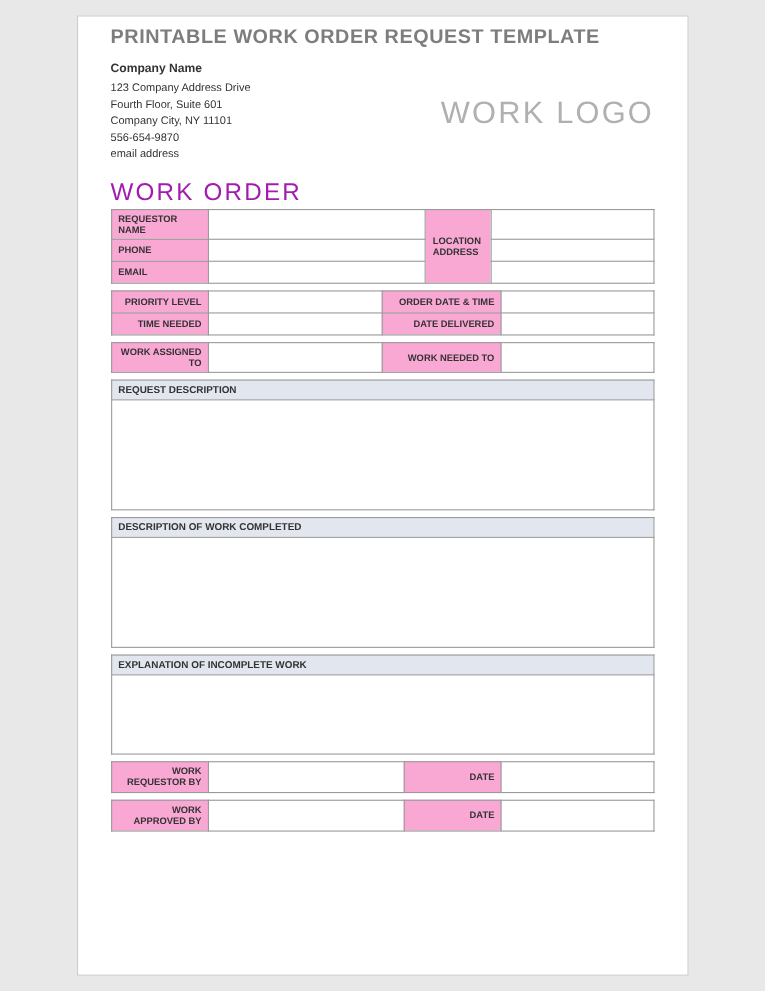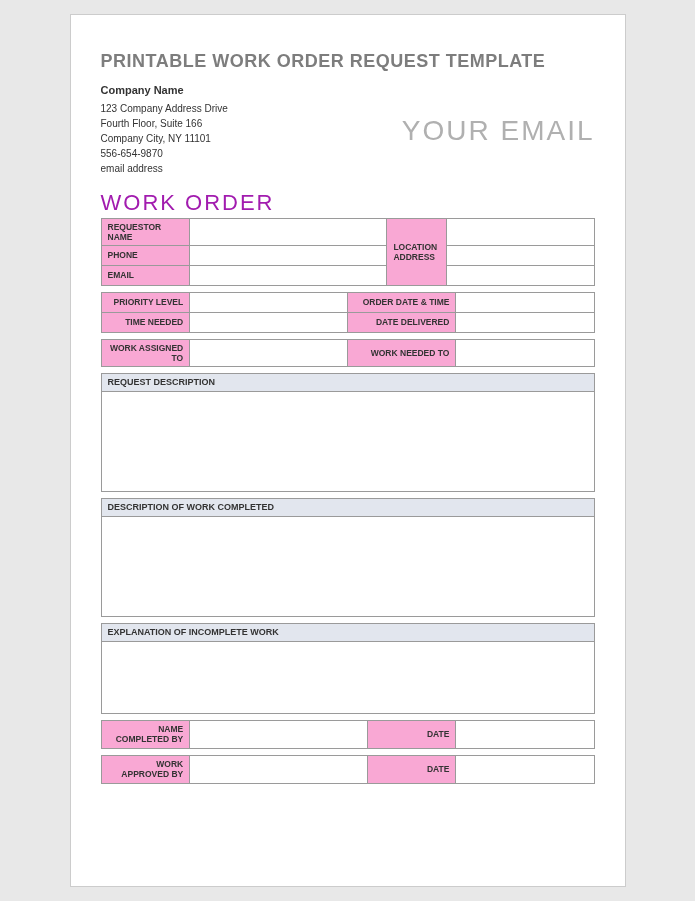"PRINTABLE WORK ORDER REQUEST TEMPLATE" .page { padding: 36px 30px -> 8px 30px }
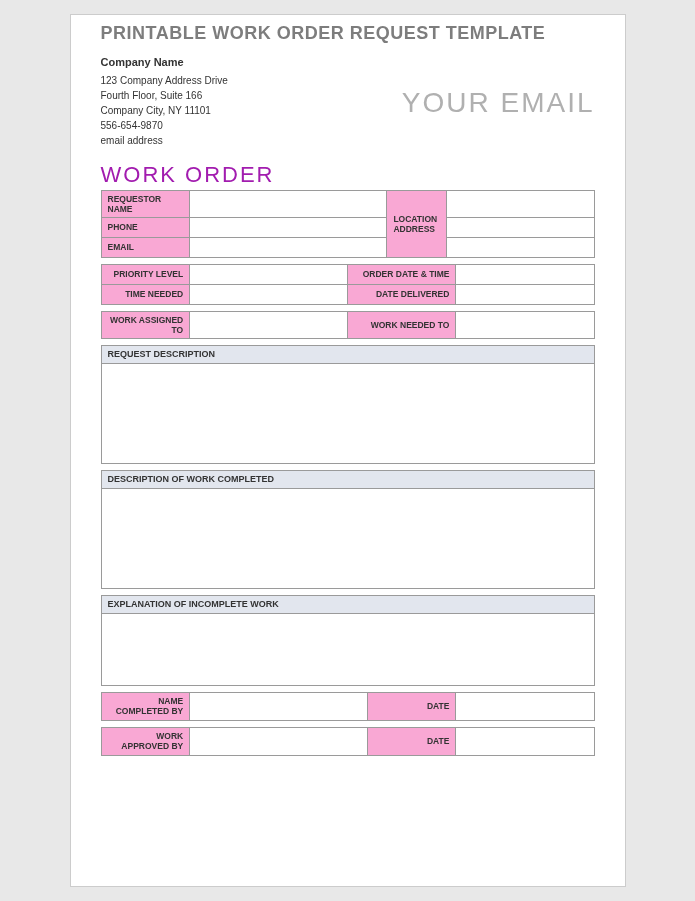"Fourth Floor, Suite 166" div { text: 166 -> 601 }
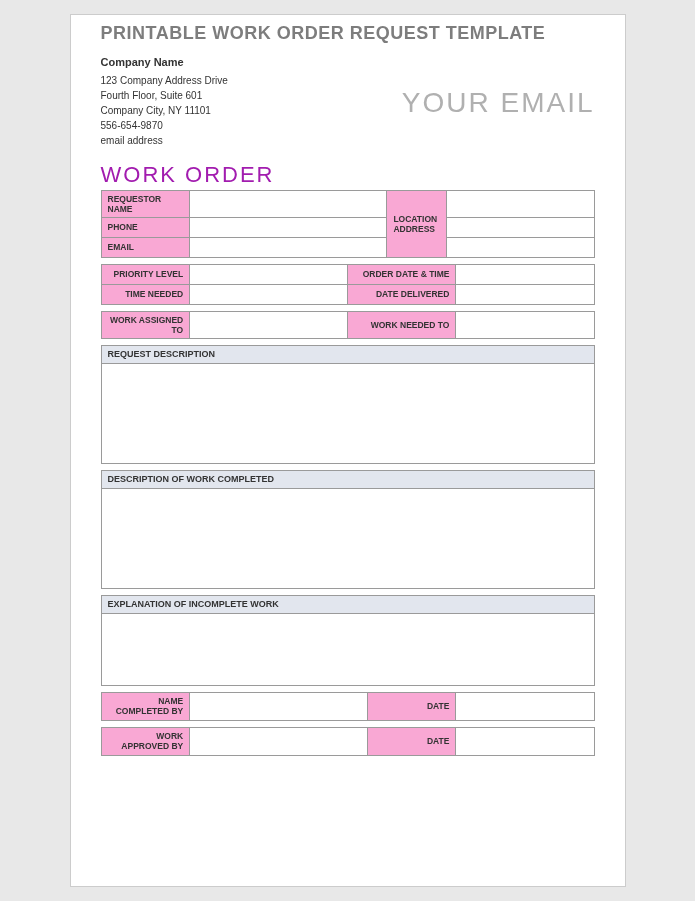"YOUR EMAIL" div.logo { text: YOUR EMAIL -> WORK LOGO }
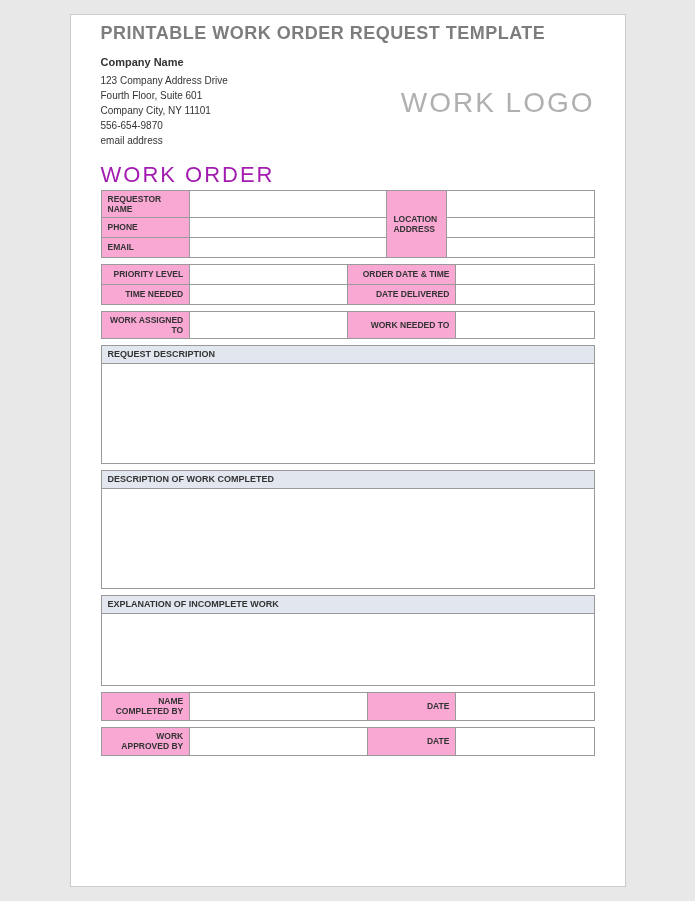"NAME COMPLETED BY" td.label { text: NAME COMPLETED -> WORK REQUESTOR }
